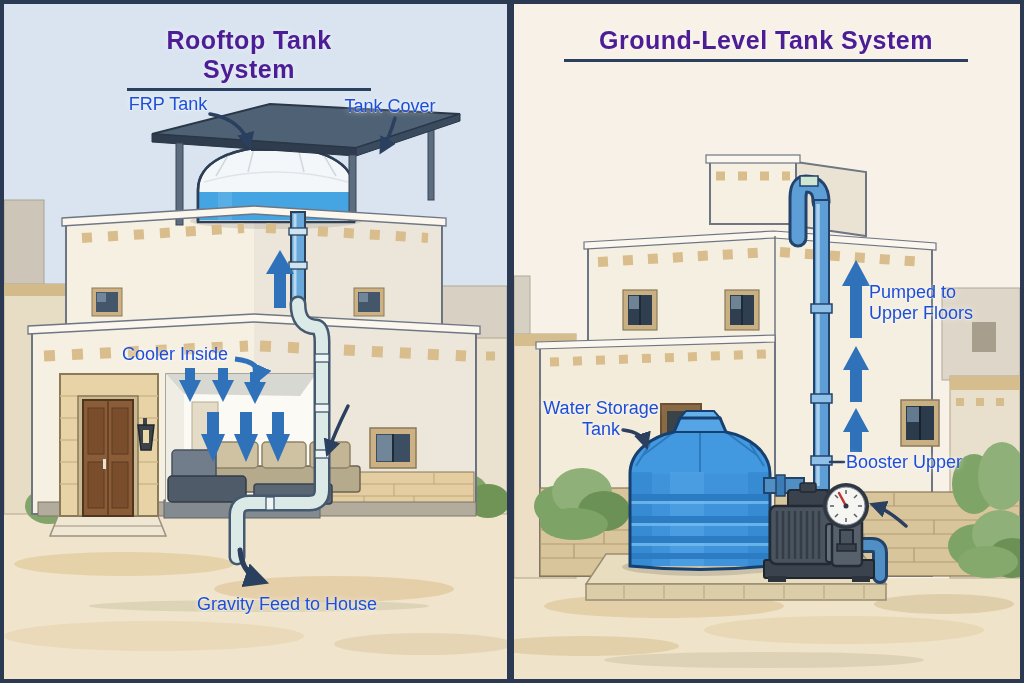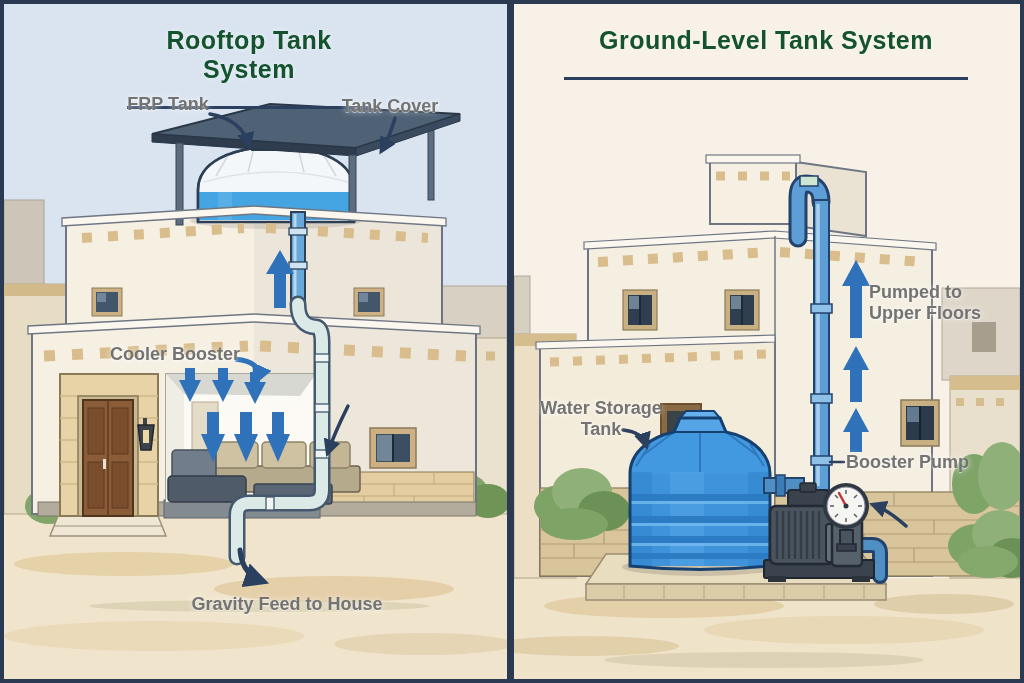"Rooftop Tank System" .title { color: #14532d -> #4c1d95; padding-bottom: 22px -> 4px }
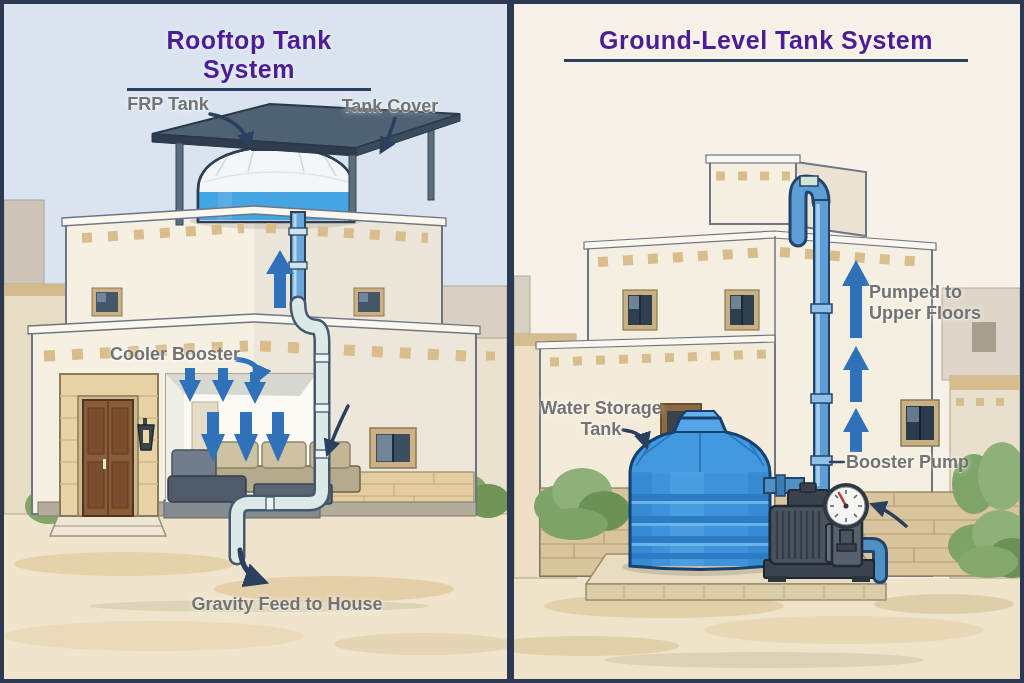"FRP Tank" .lbl { color: #737373 -> #1d4ed8; font-weight: bold -> normal }
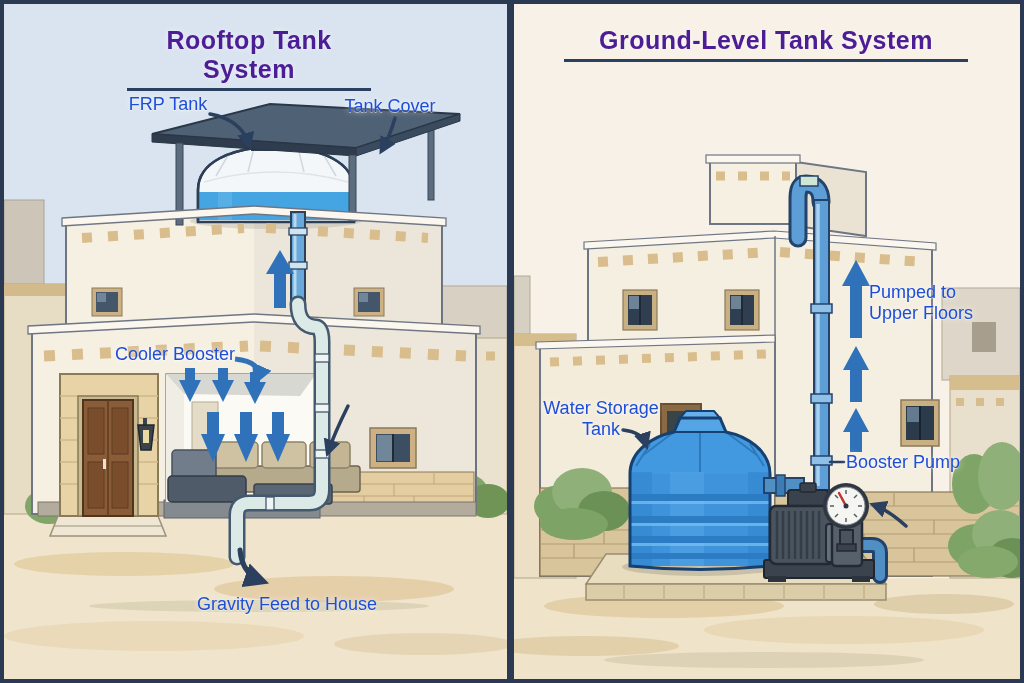"Cooler Booster" div.lbl { text: Booster -> Inside }
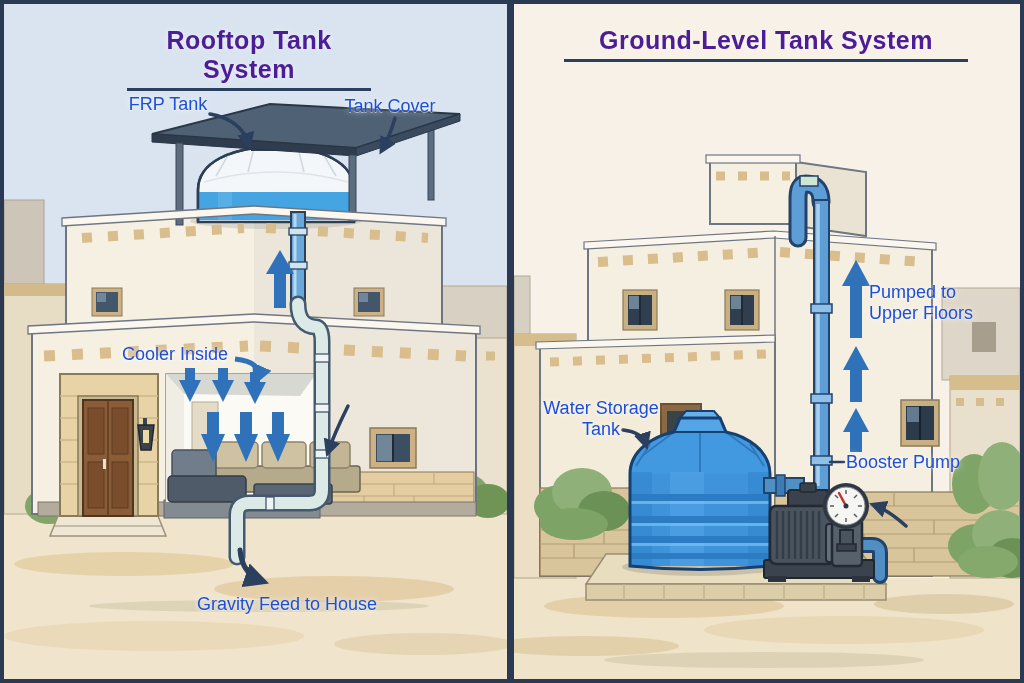"Booster Pump" div.lbl { text: Pump -> Upper }
